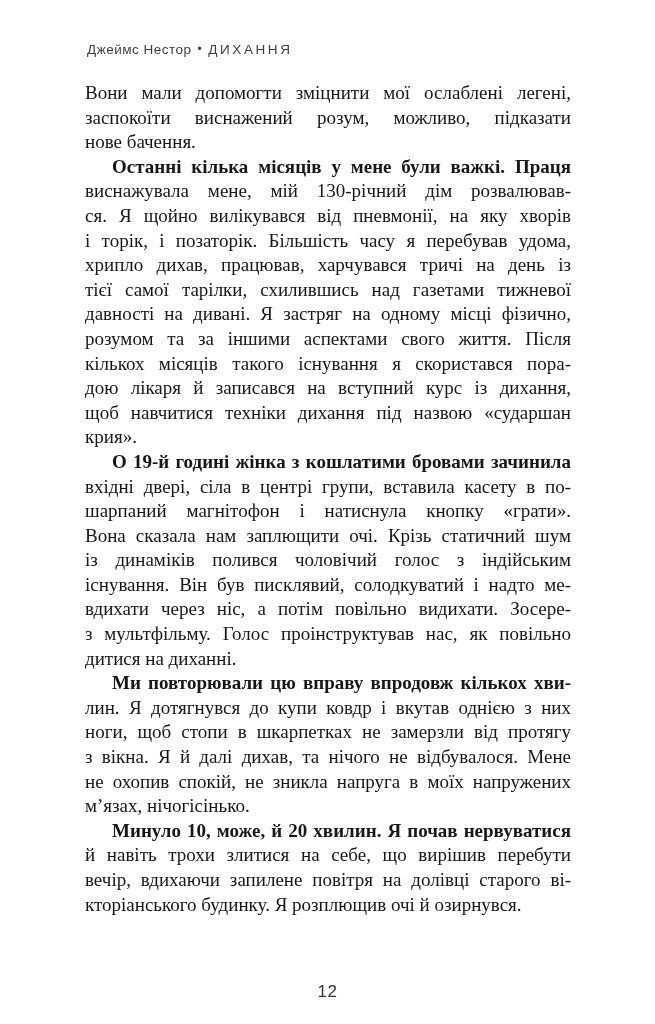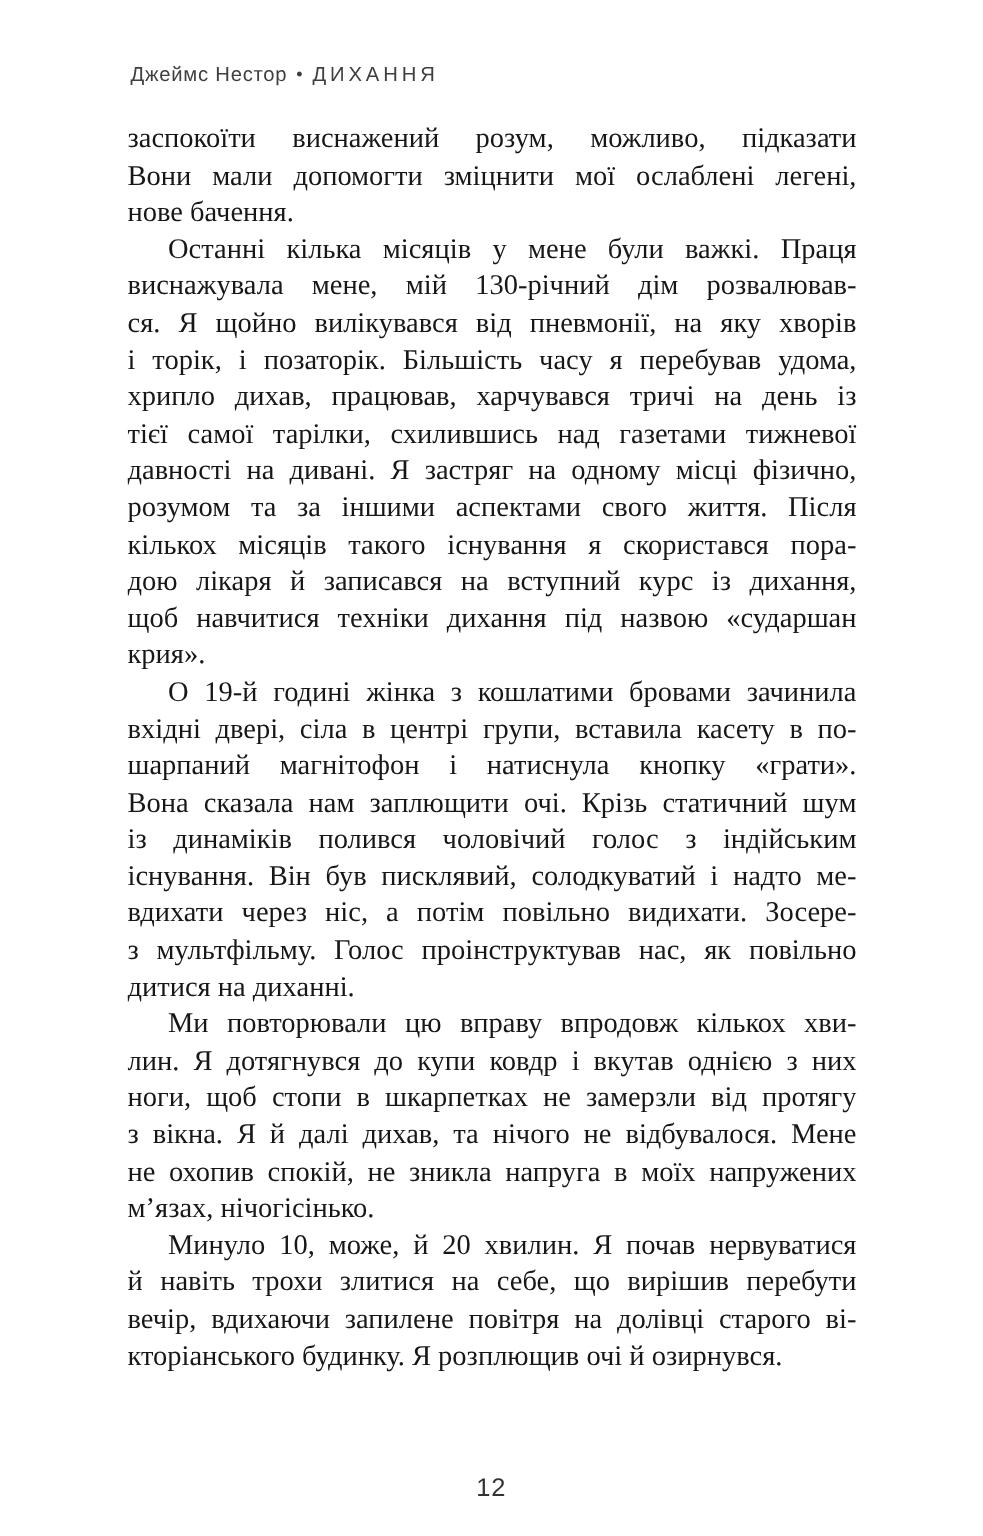"заспокоїти виснажений розум, можливо," div.line { order: before "Вони мали допомогти зміцнити мої" -> after "Вони мали допомогти зміцнити мої" }
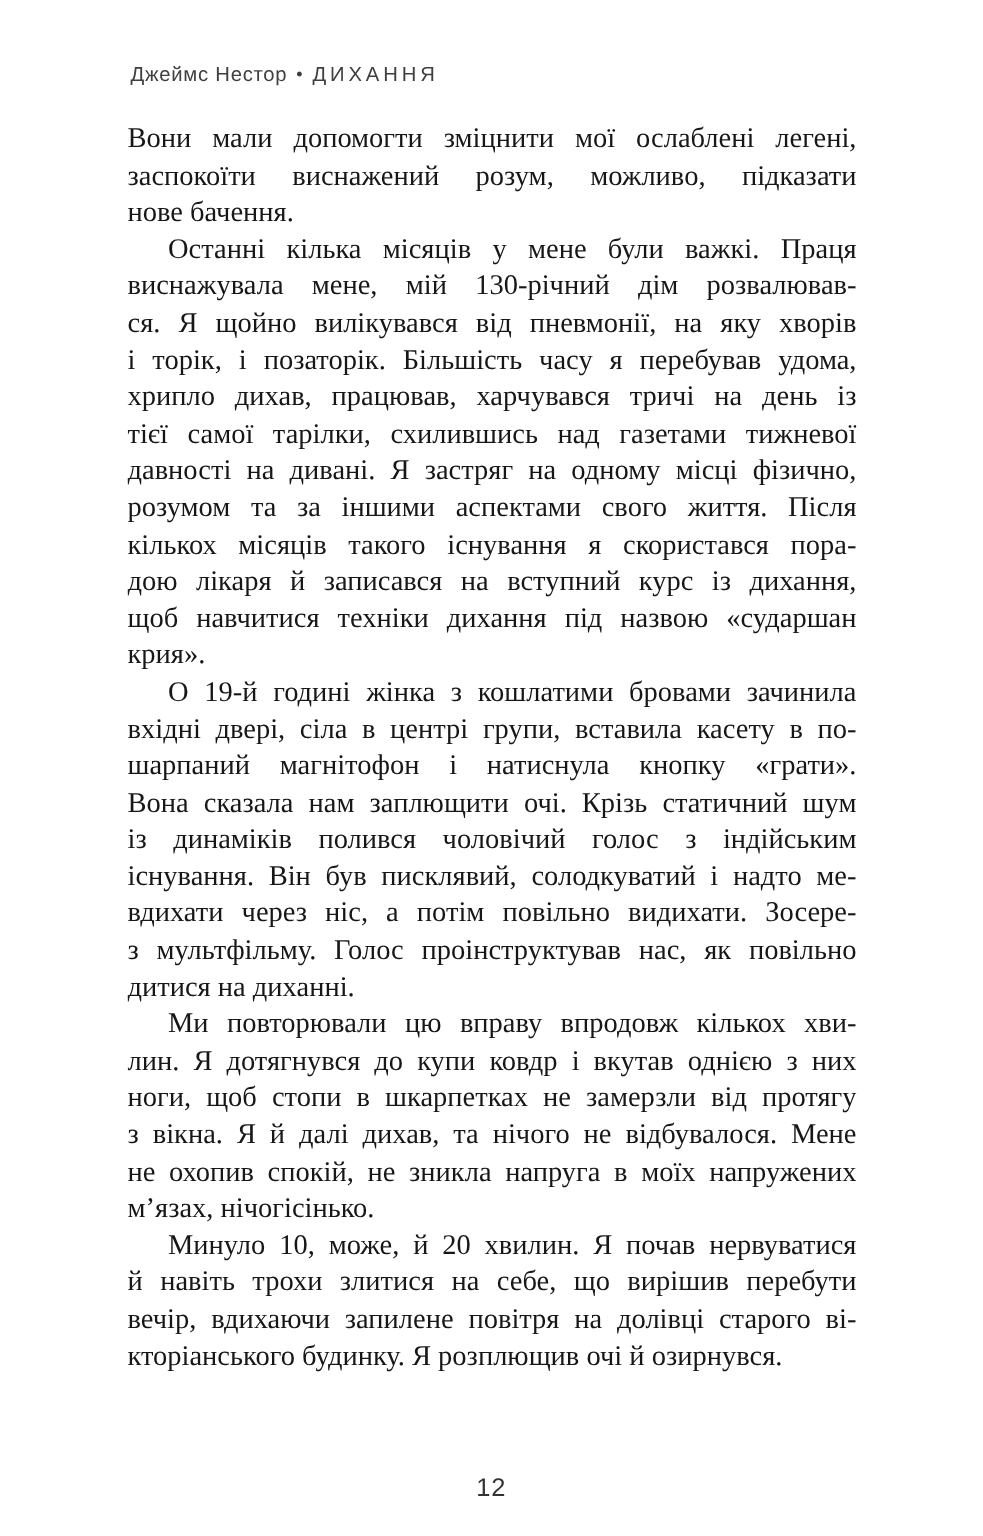"Останні кілька місяців у мене" .line.indent { font-weight: none -> bold }
